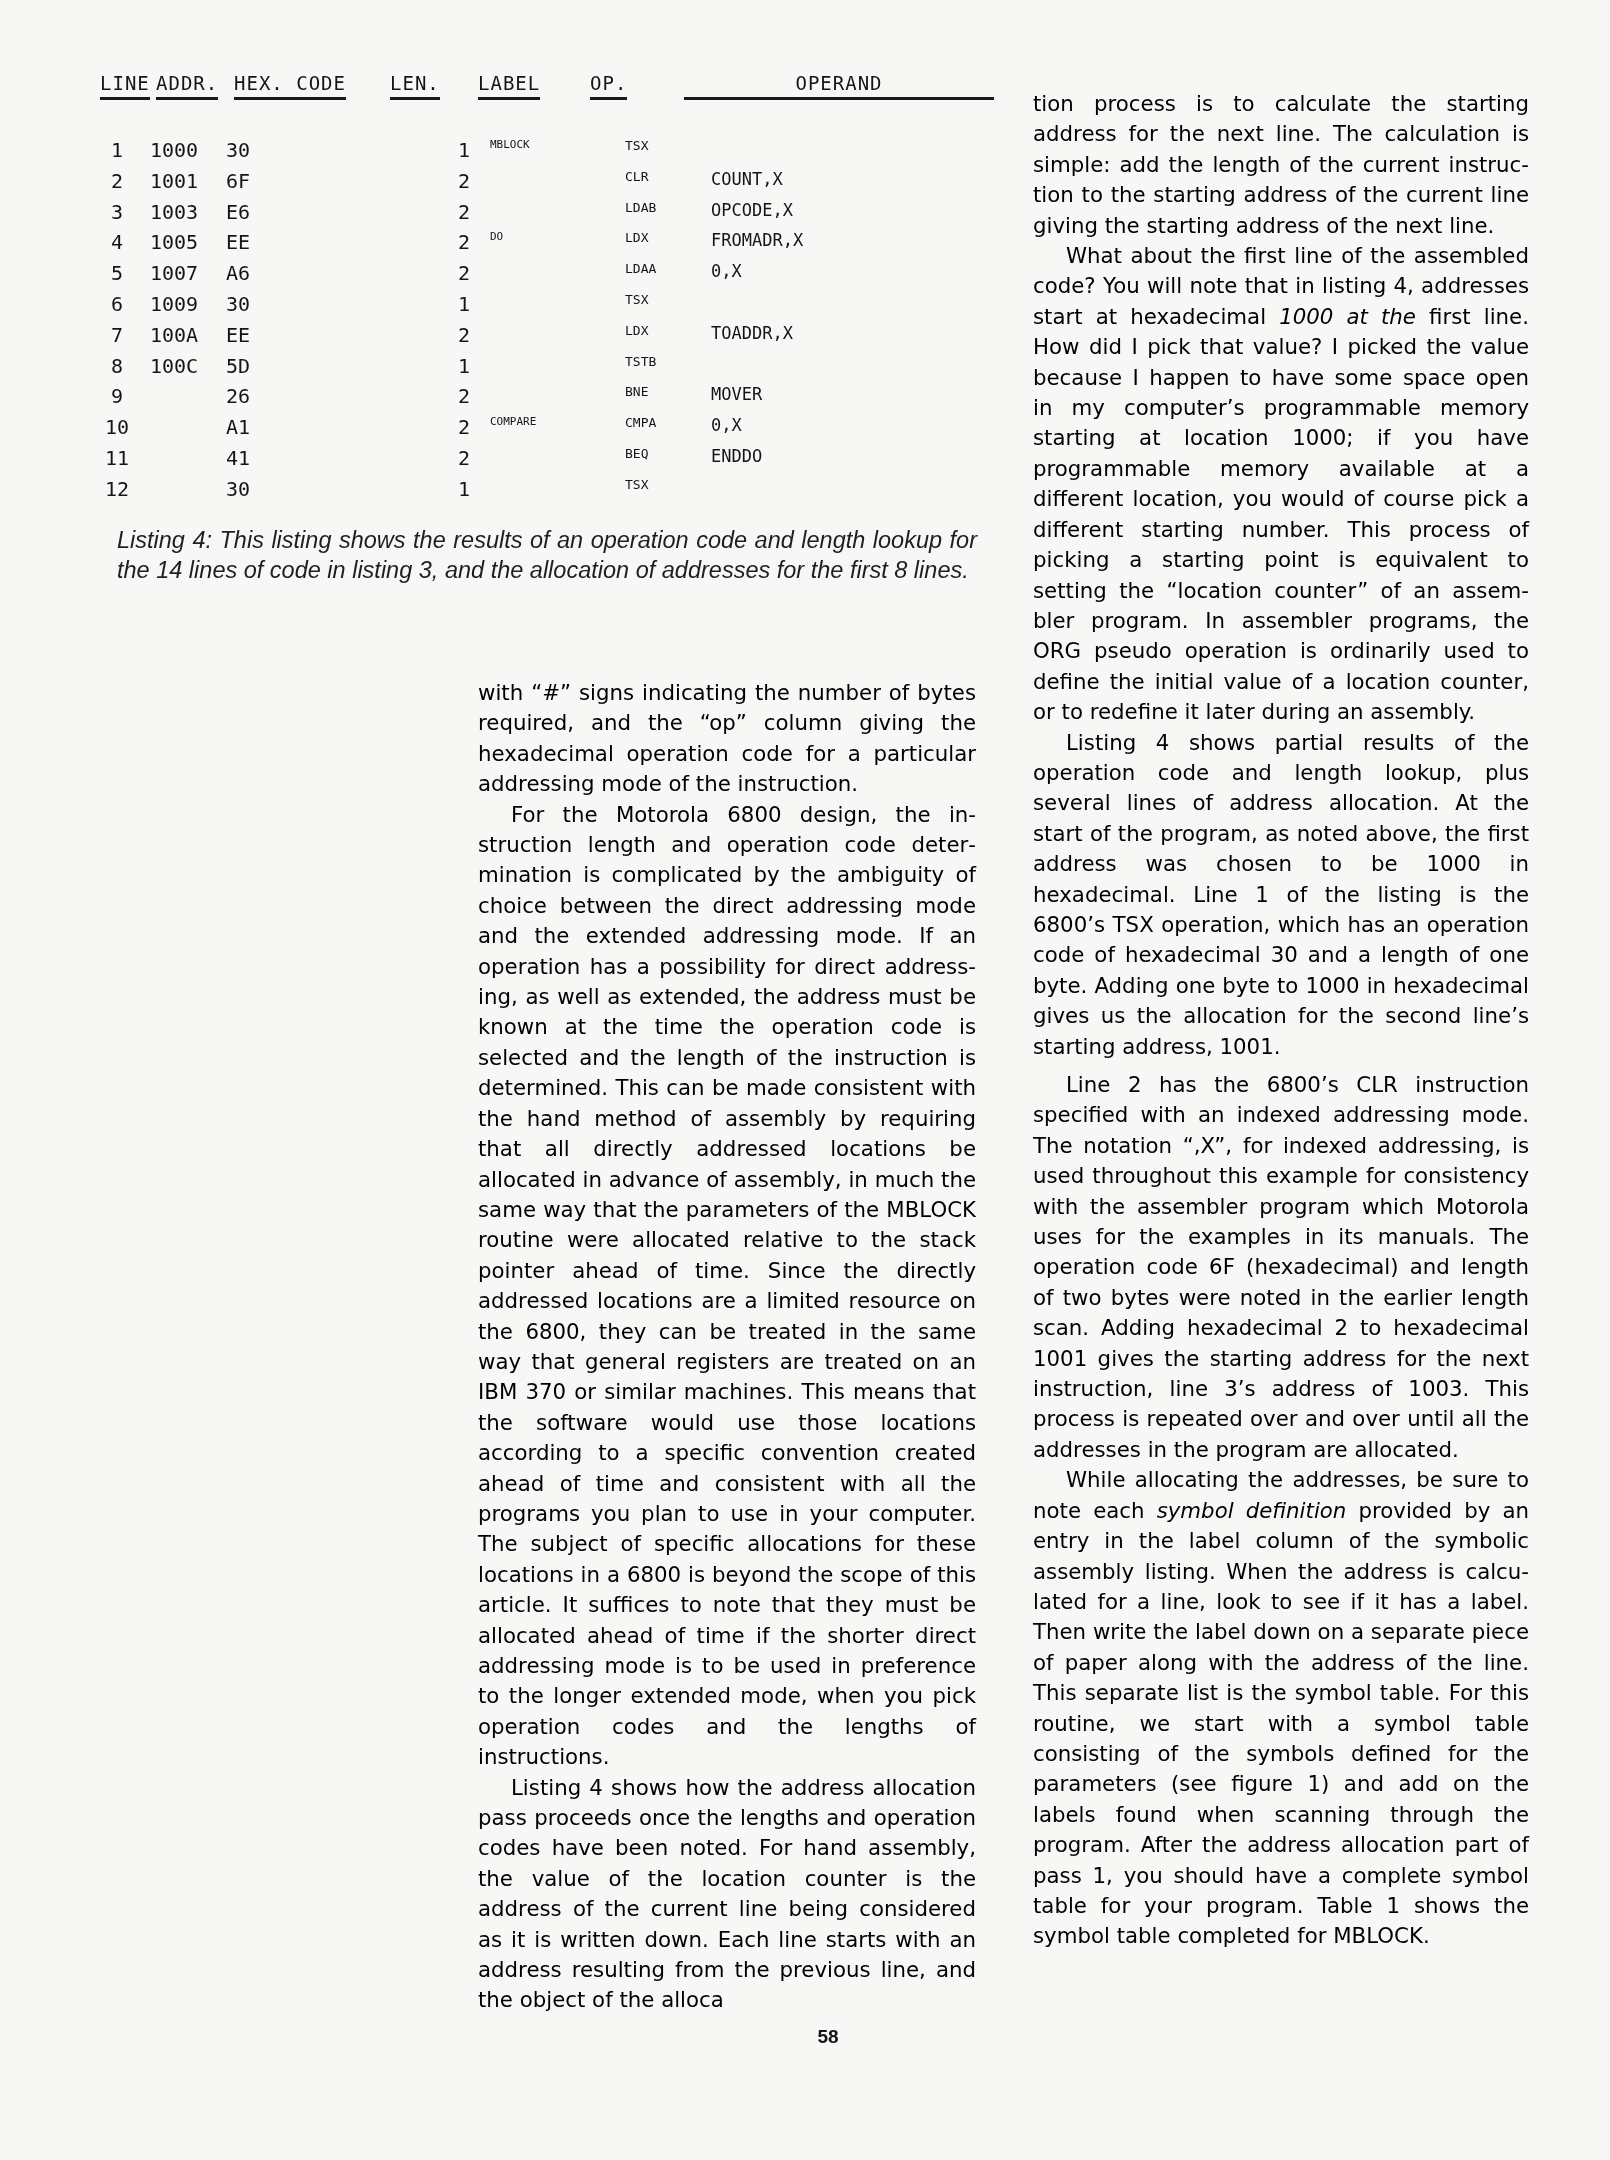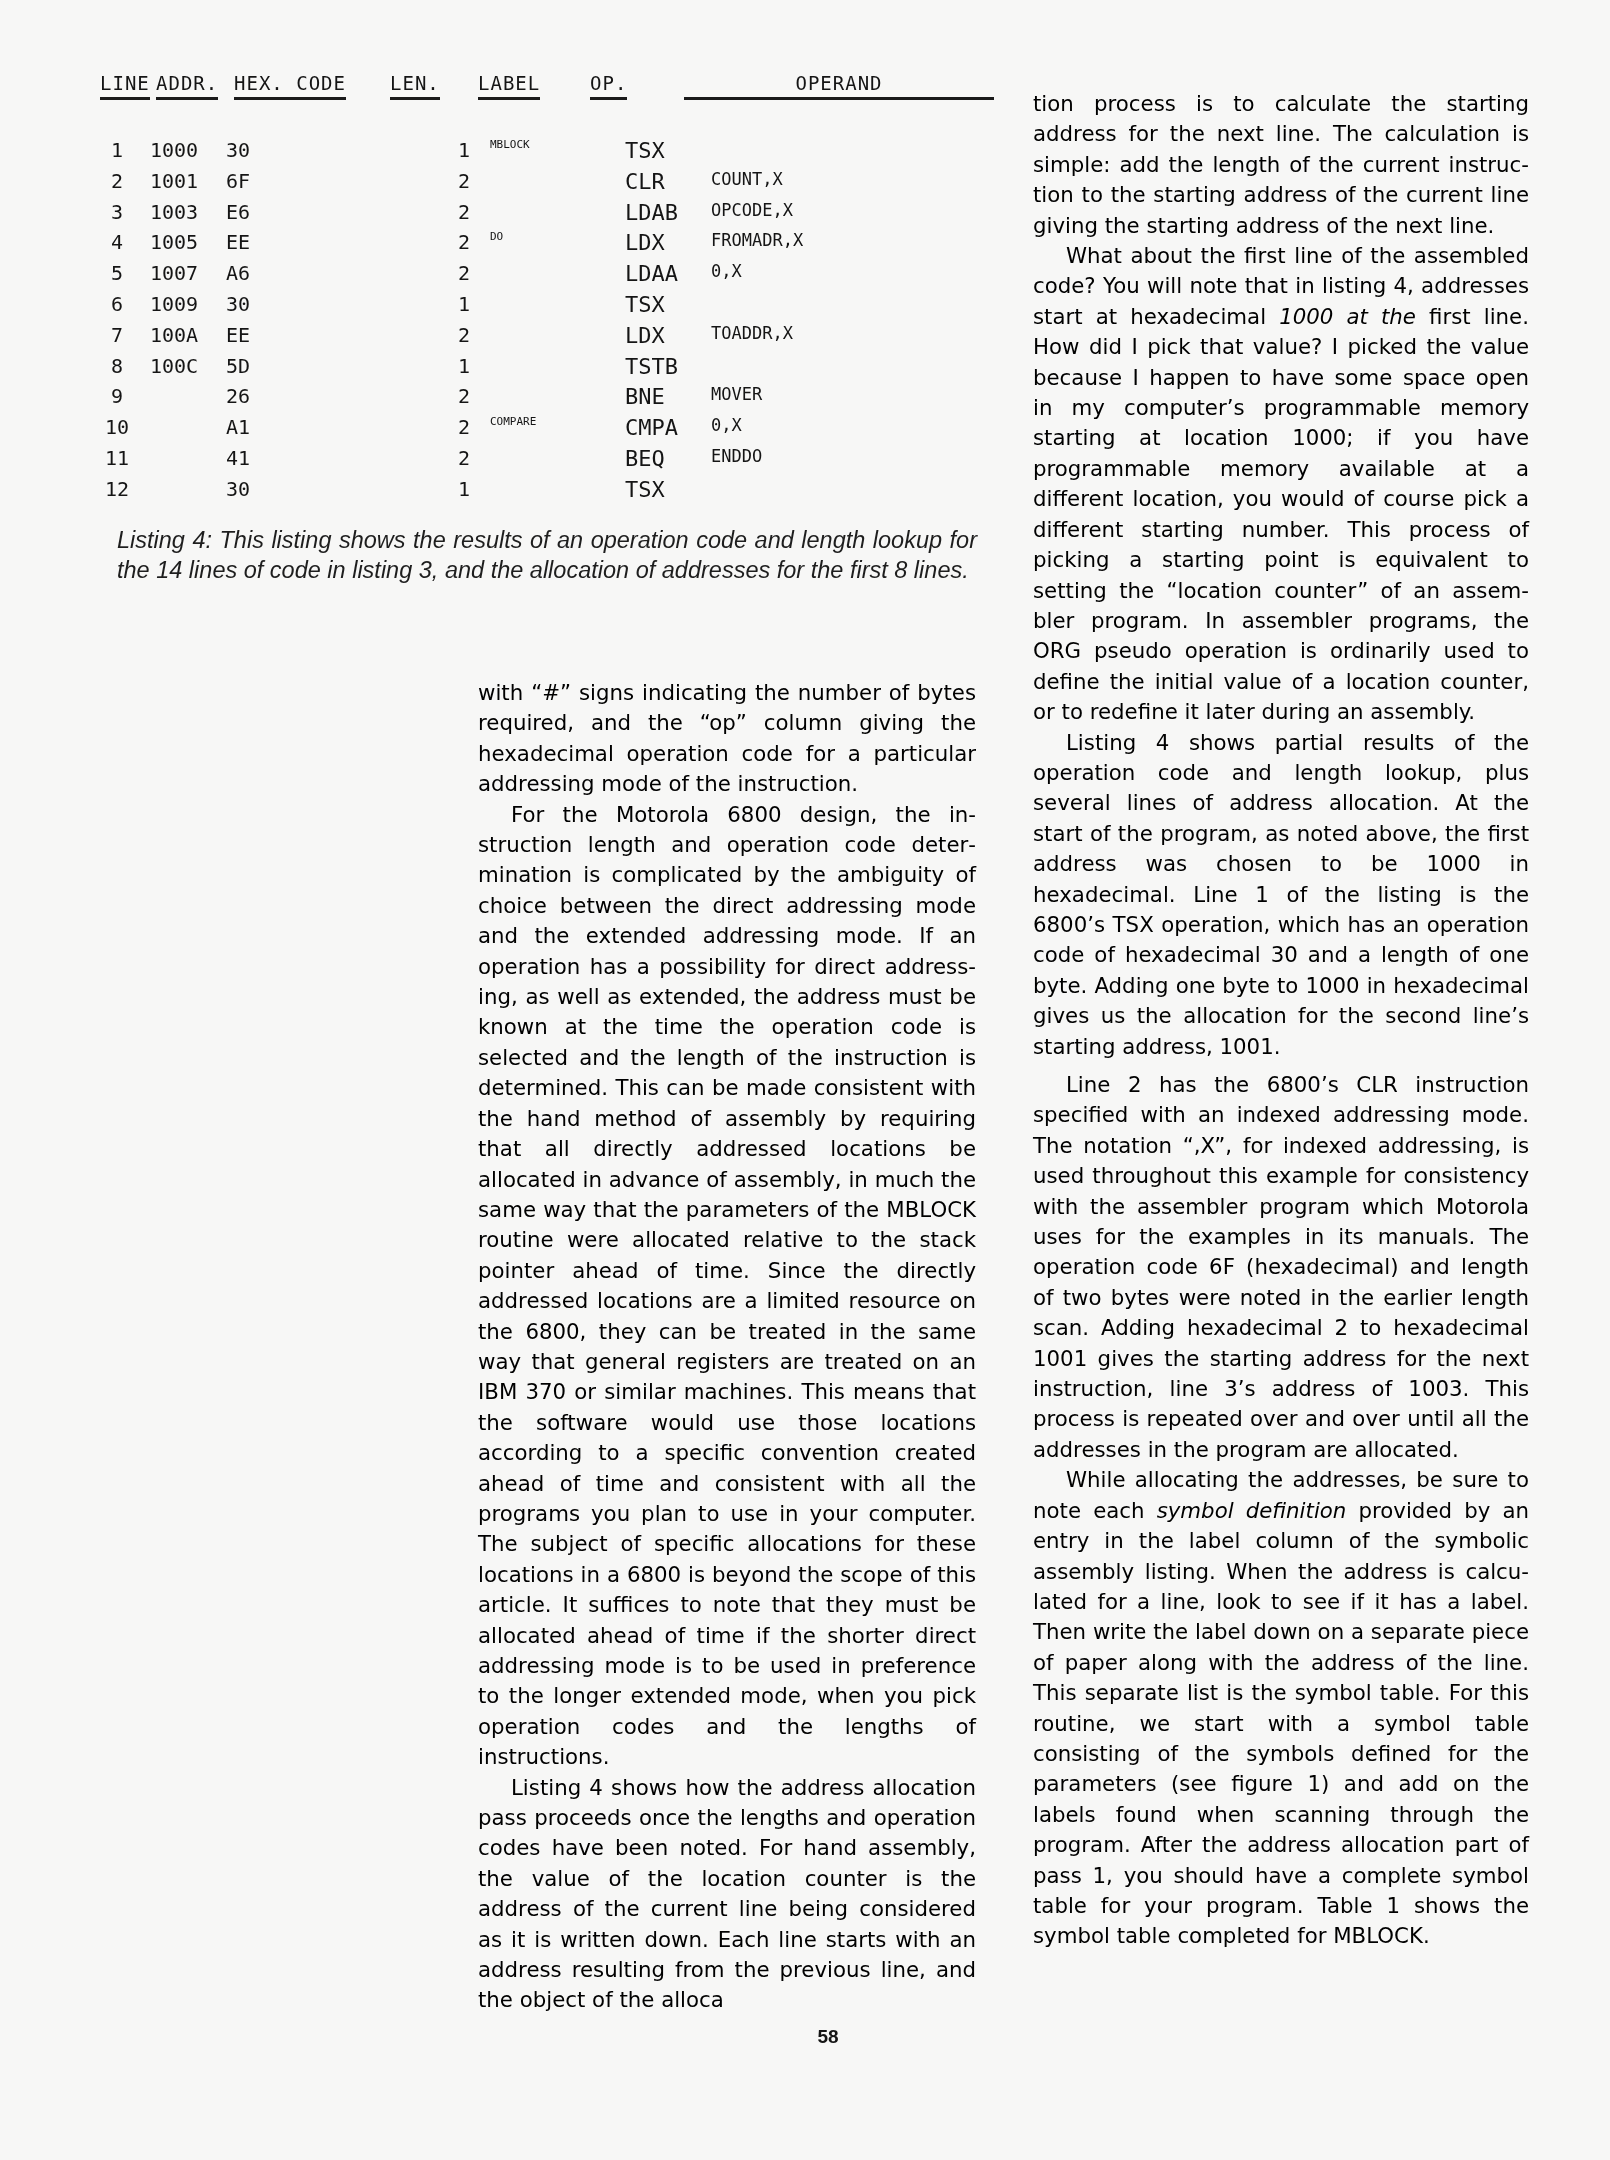"TSX" .c-op { font-size: 22px -> 13px }
